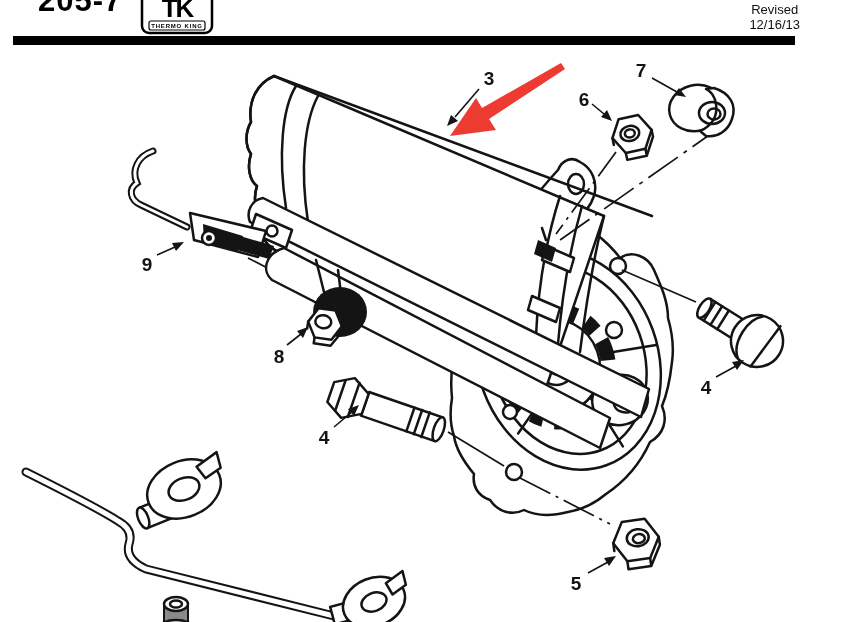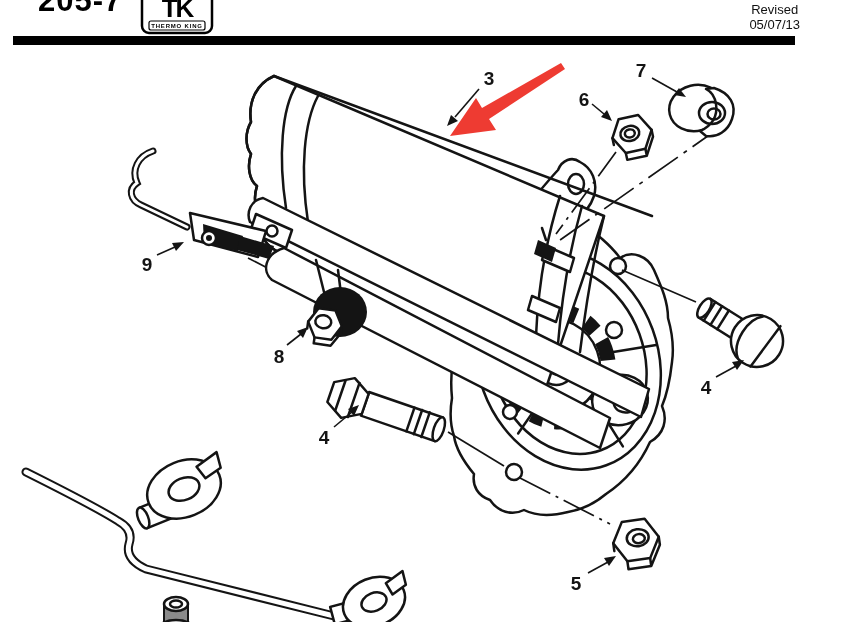"05/07/13" div { text: 05/07/13 -> 12/16/13 }
